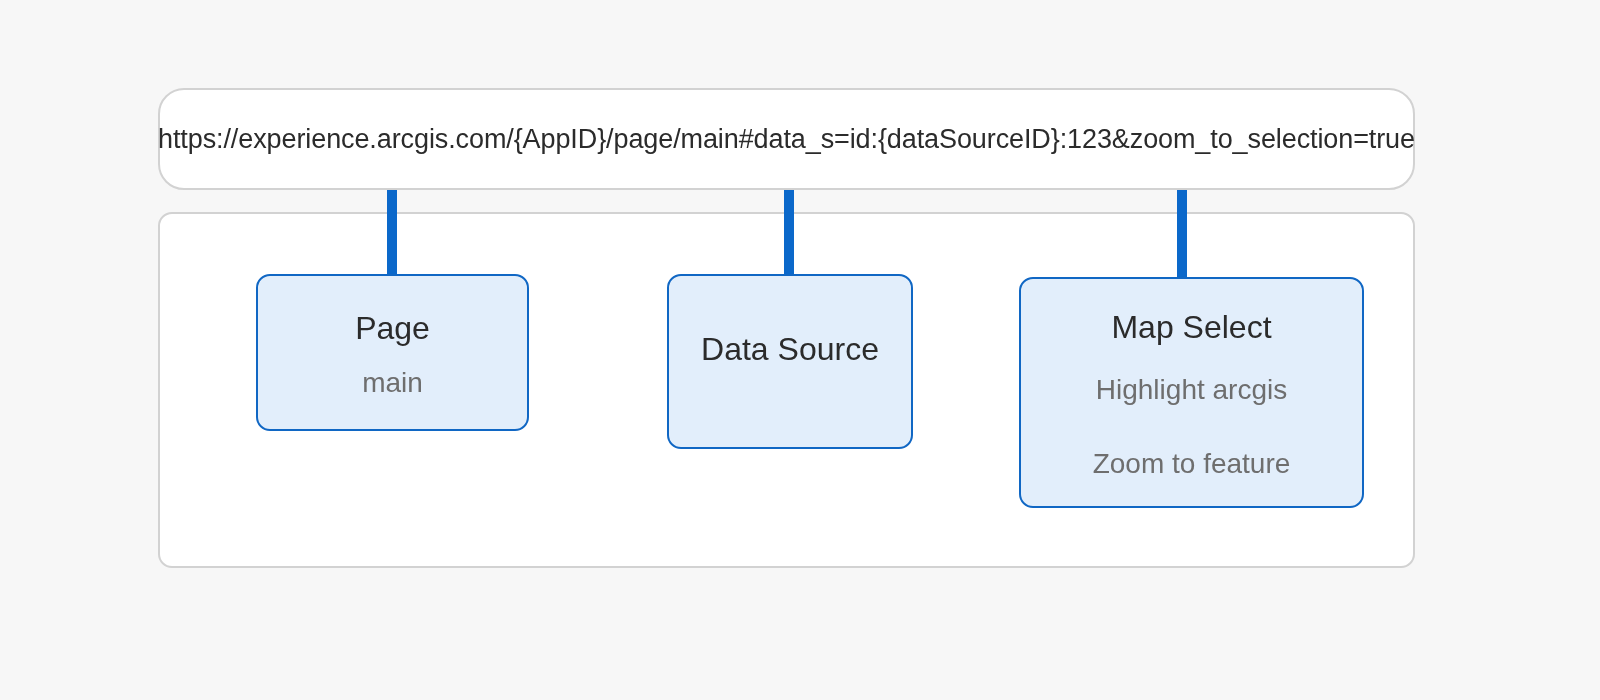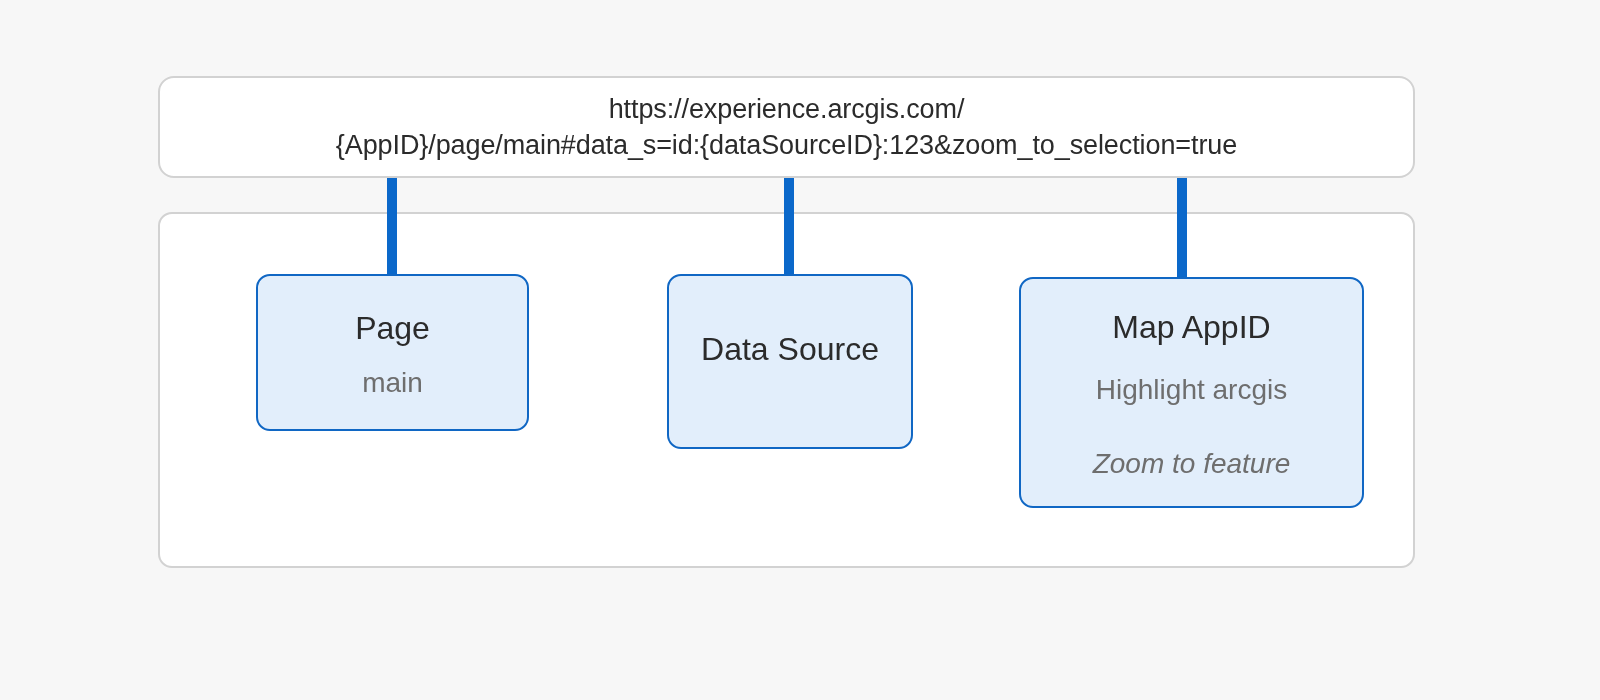"https://experience.arcgis.com/" .url-panel { border-radius: 16px -> 26px; flex-direction: column -> row; top: 76px -> 88px }
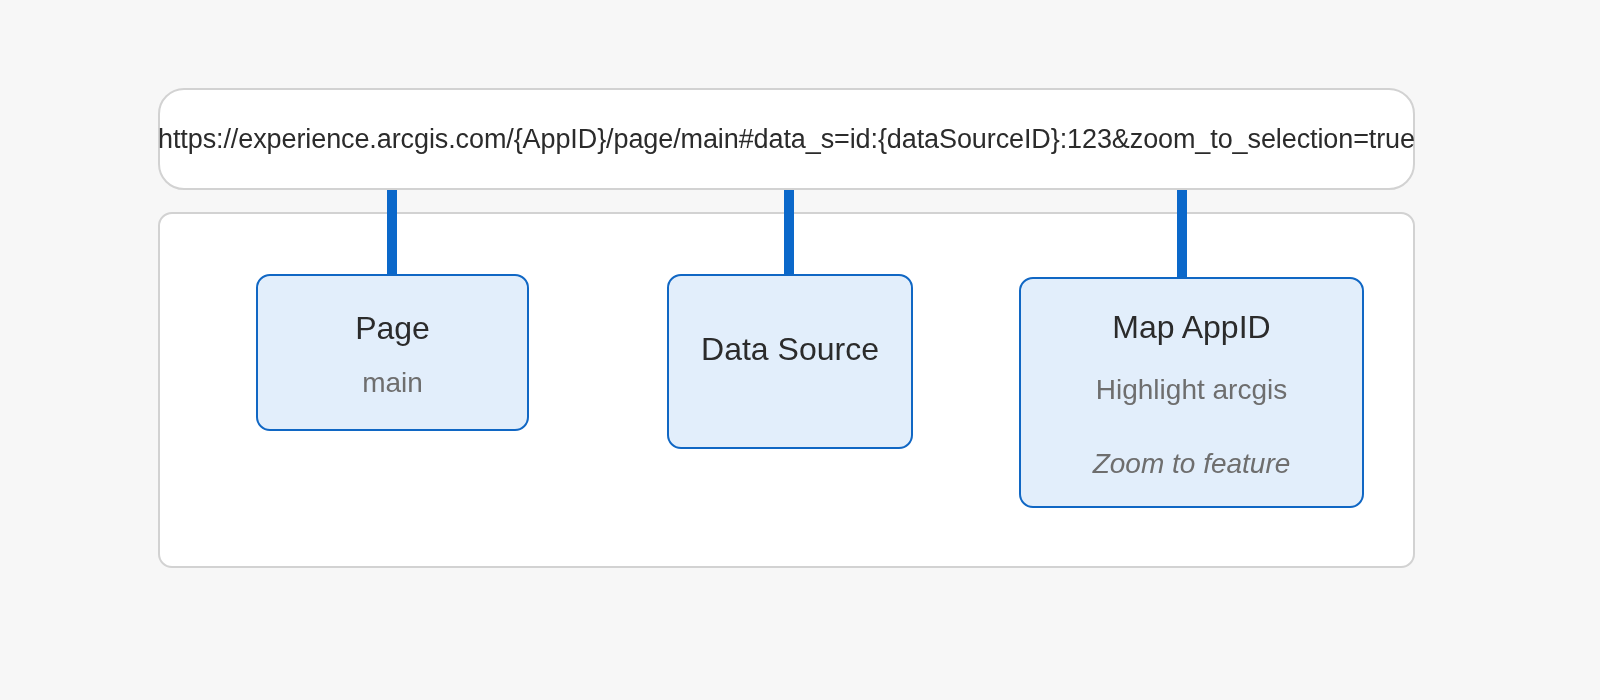"Map AppID" div.node-title { text: AppID -> Select }
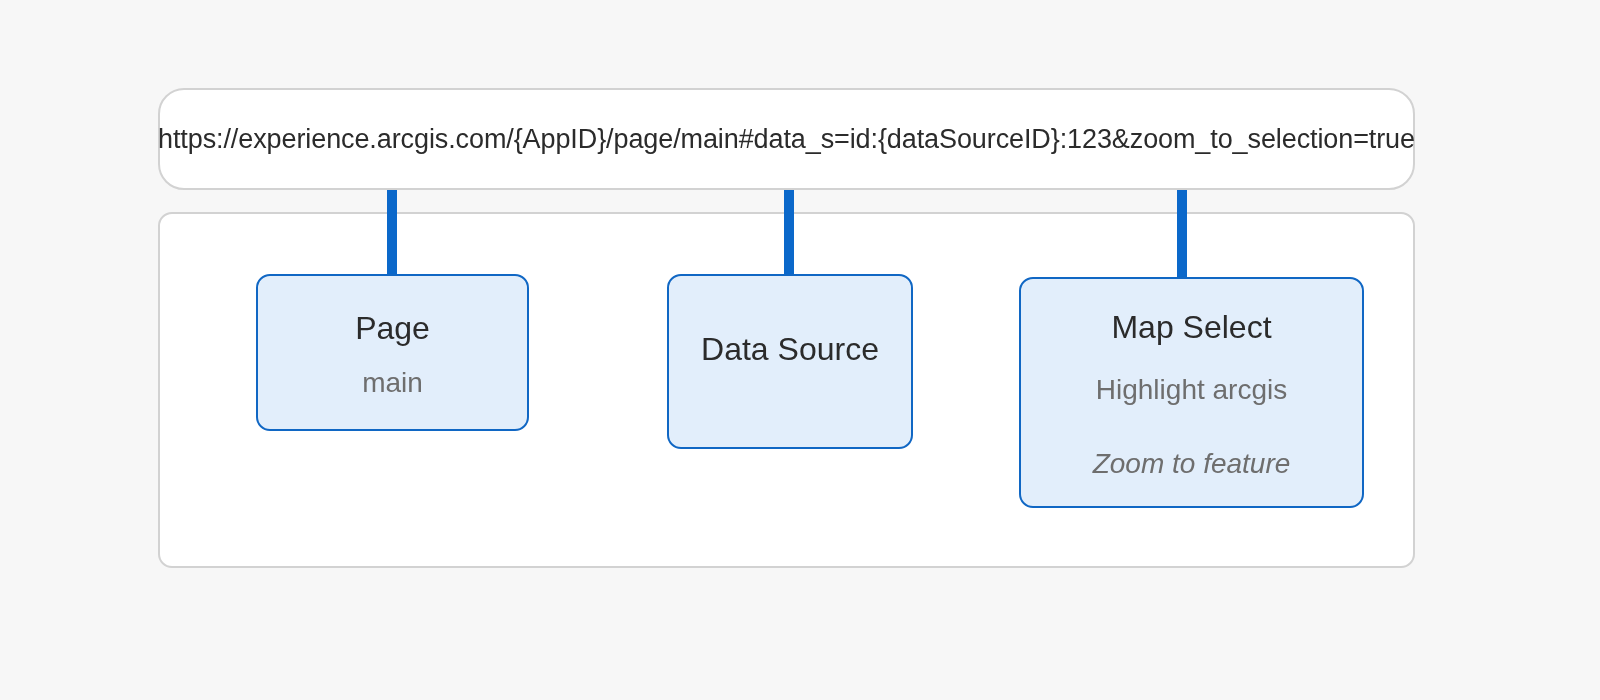"Zoom to feature" .node.mapwidget .node-sub + .node-sub { font-style: italic -> none }
